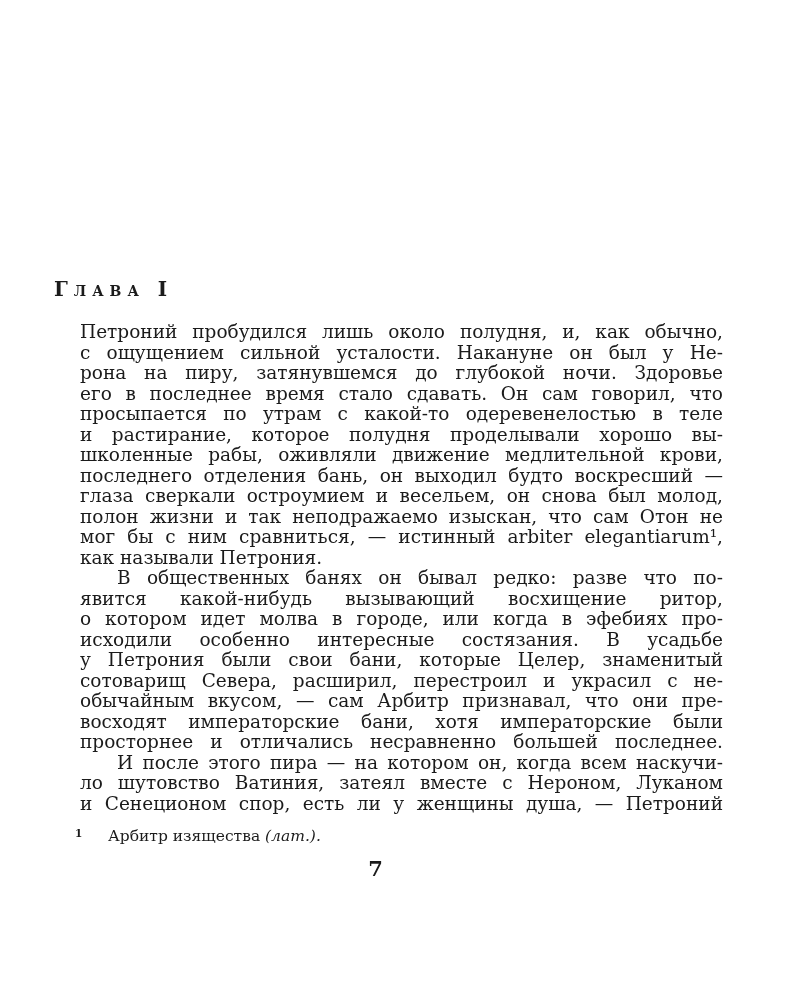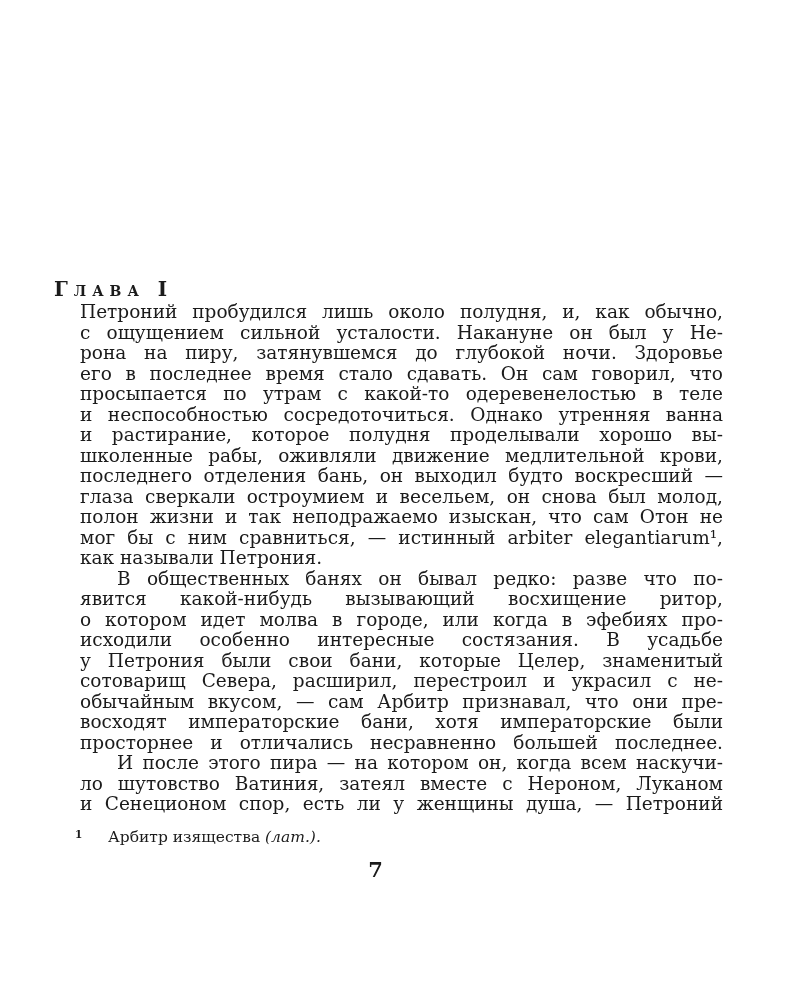"Петроний пробудился лишь около полудня," .body-text { margin-top: 2px -> 22px }
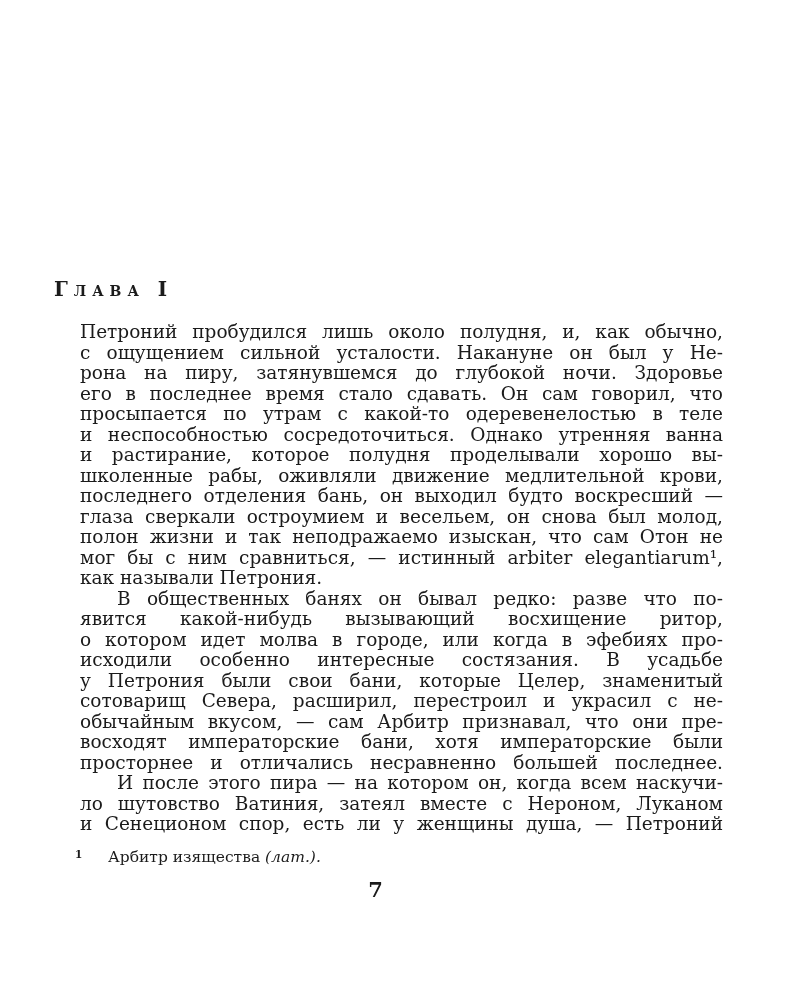"и неспособностью сосредоточиться. Однако" div.line { html: <div>и неспособностью сосредоточиться. Однако утренняя ванна</div> -> none }
